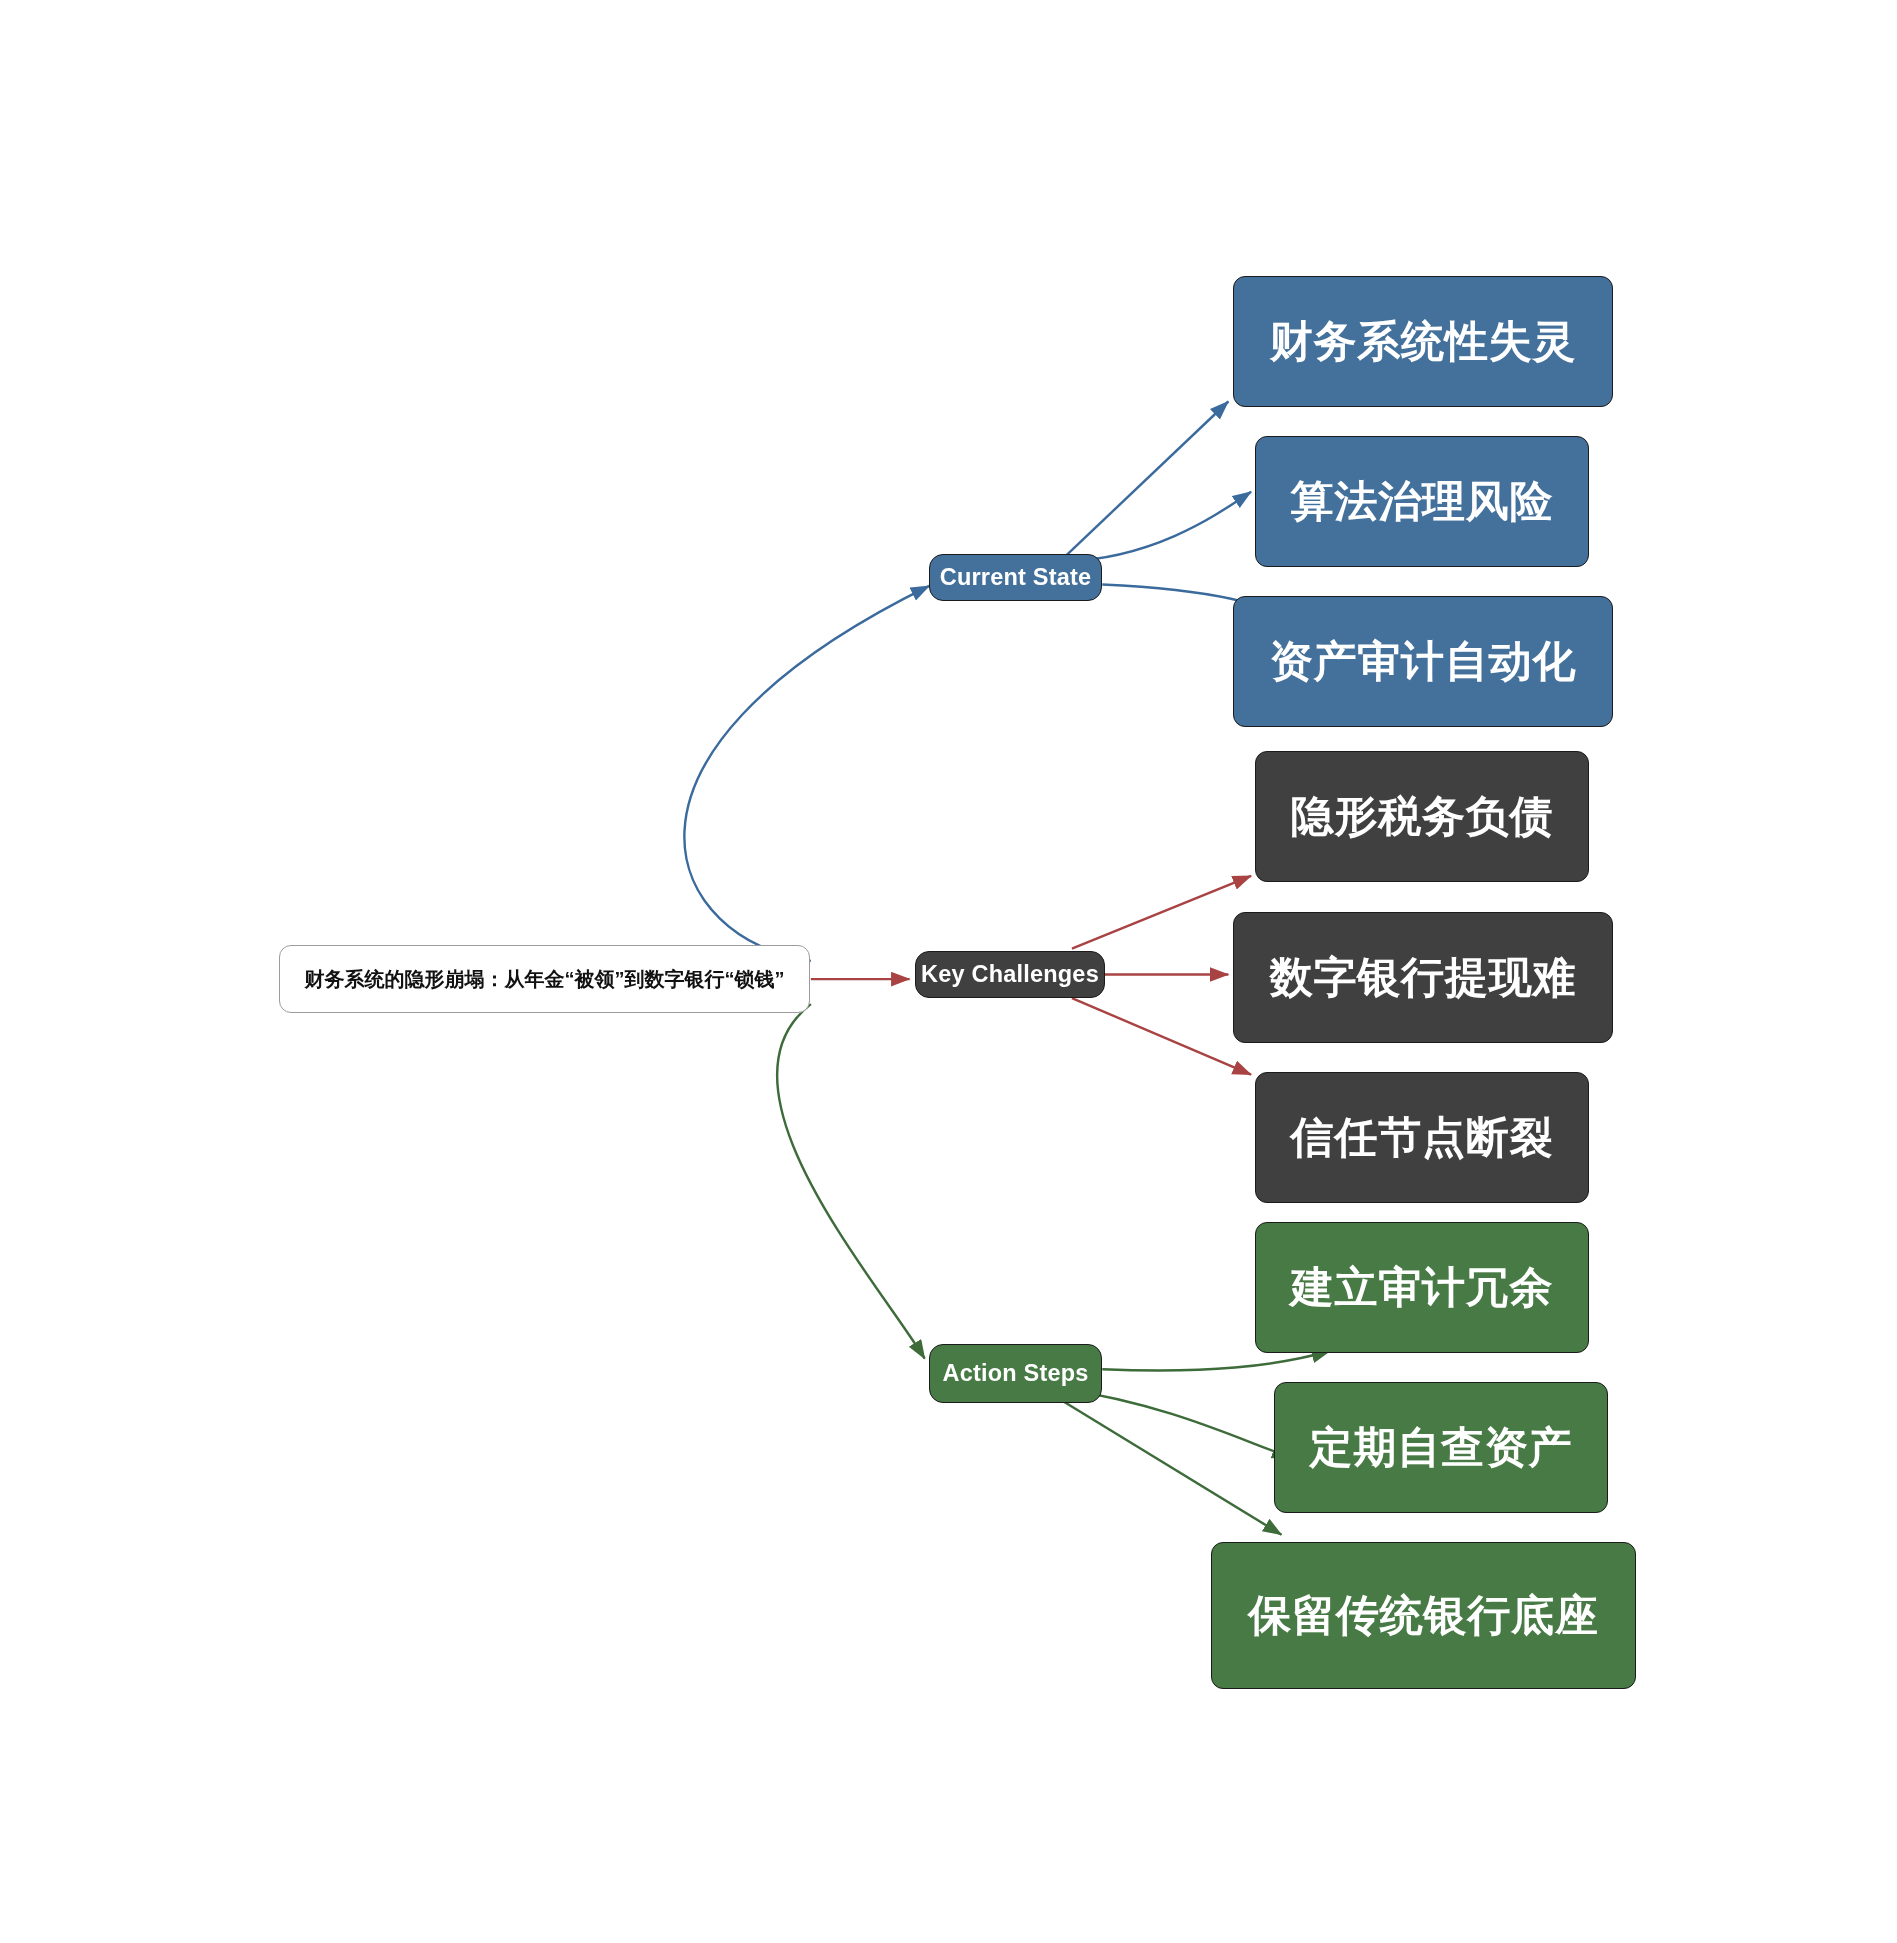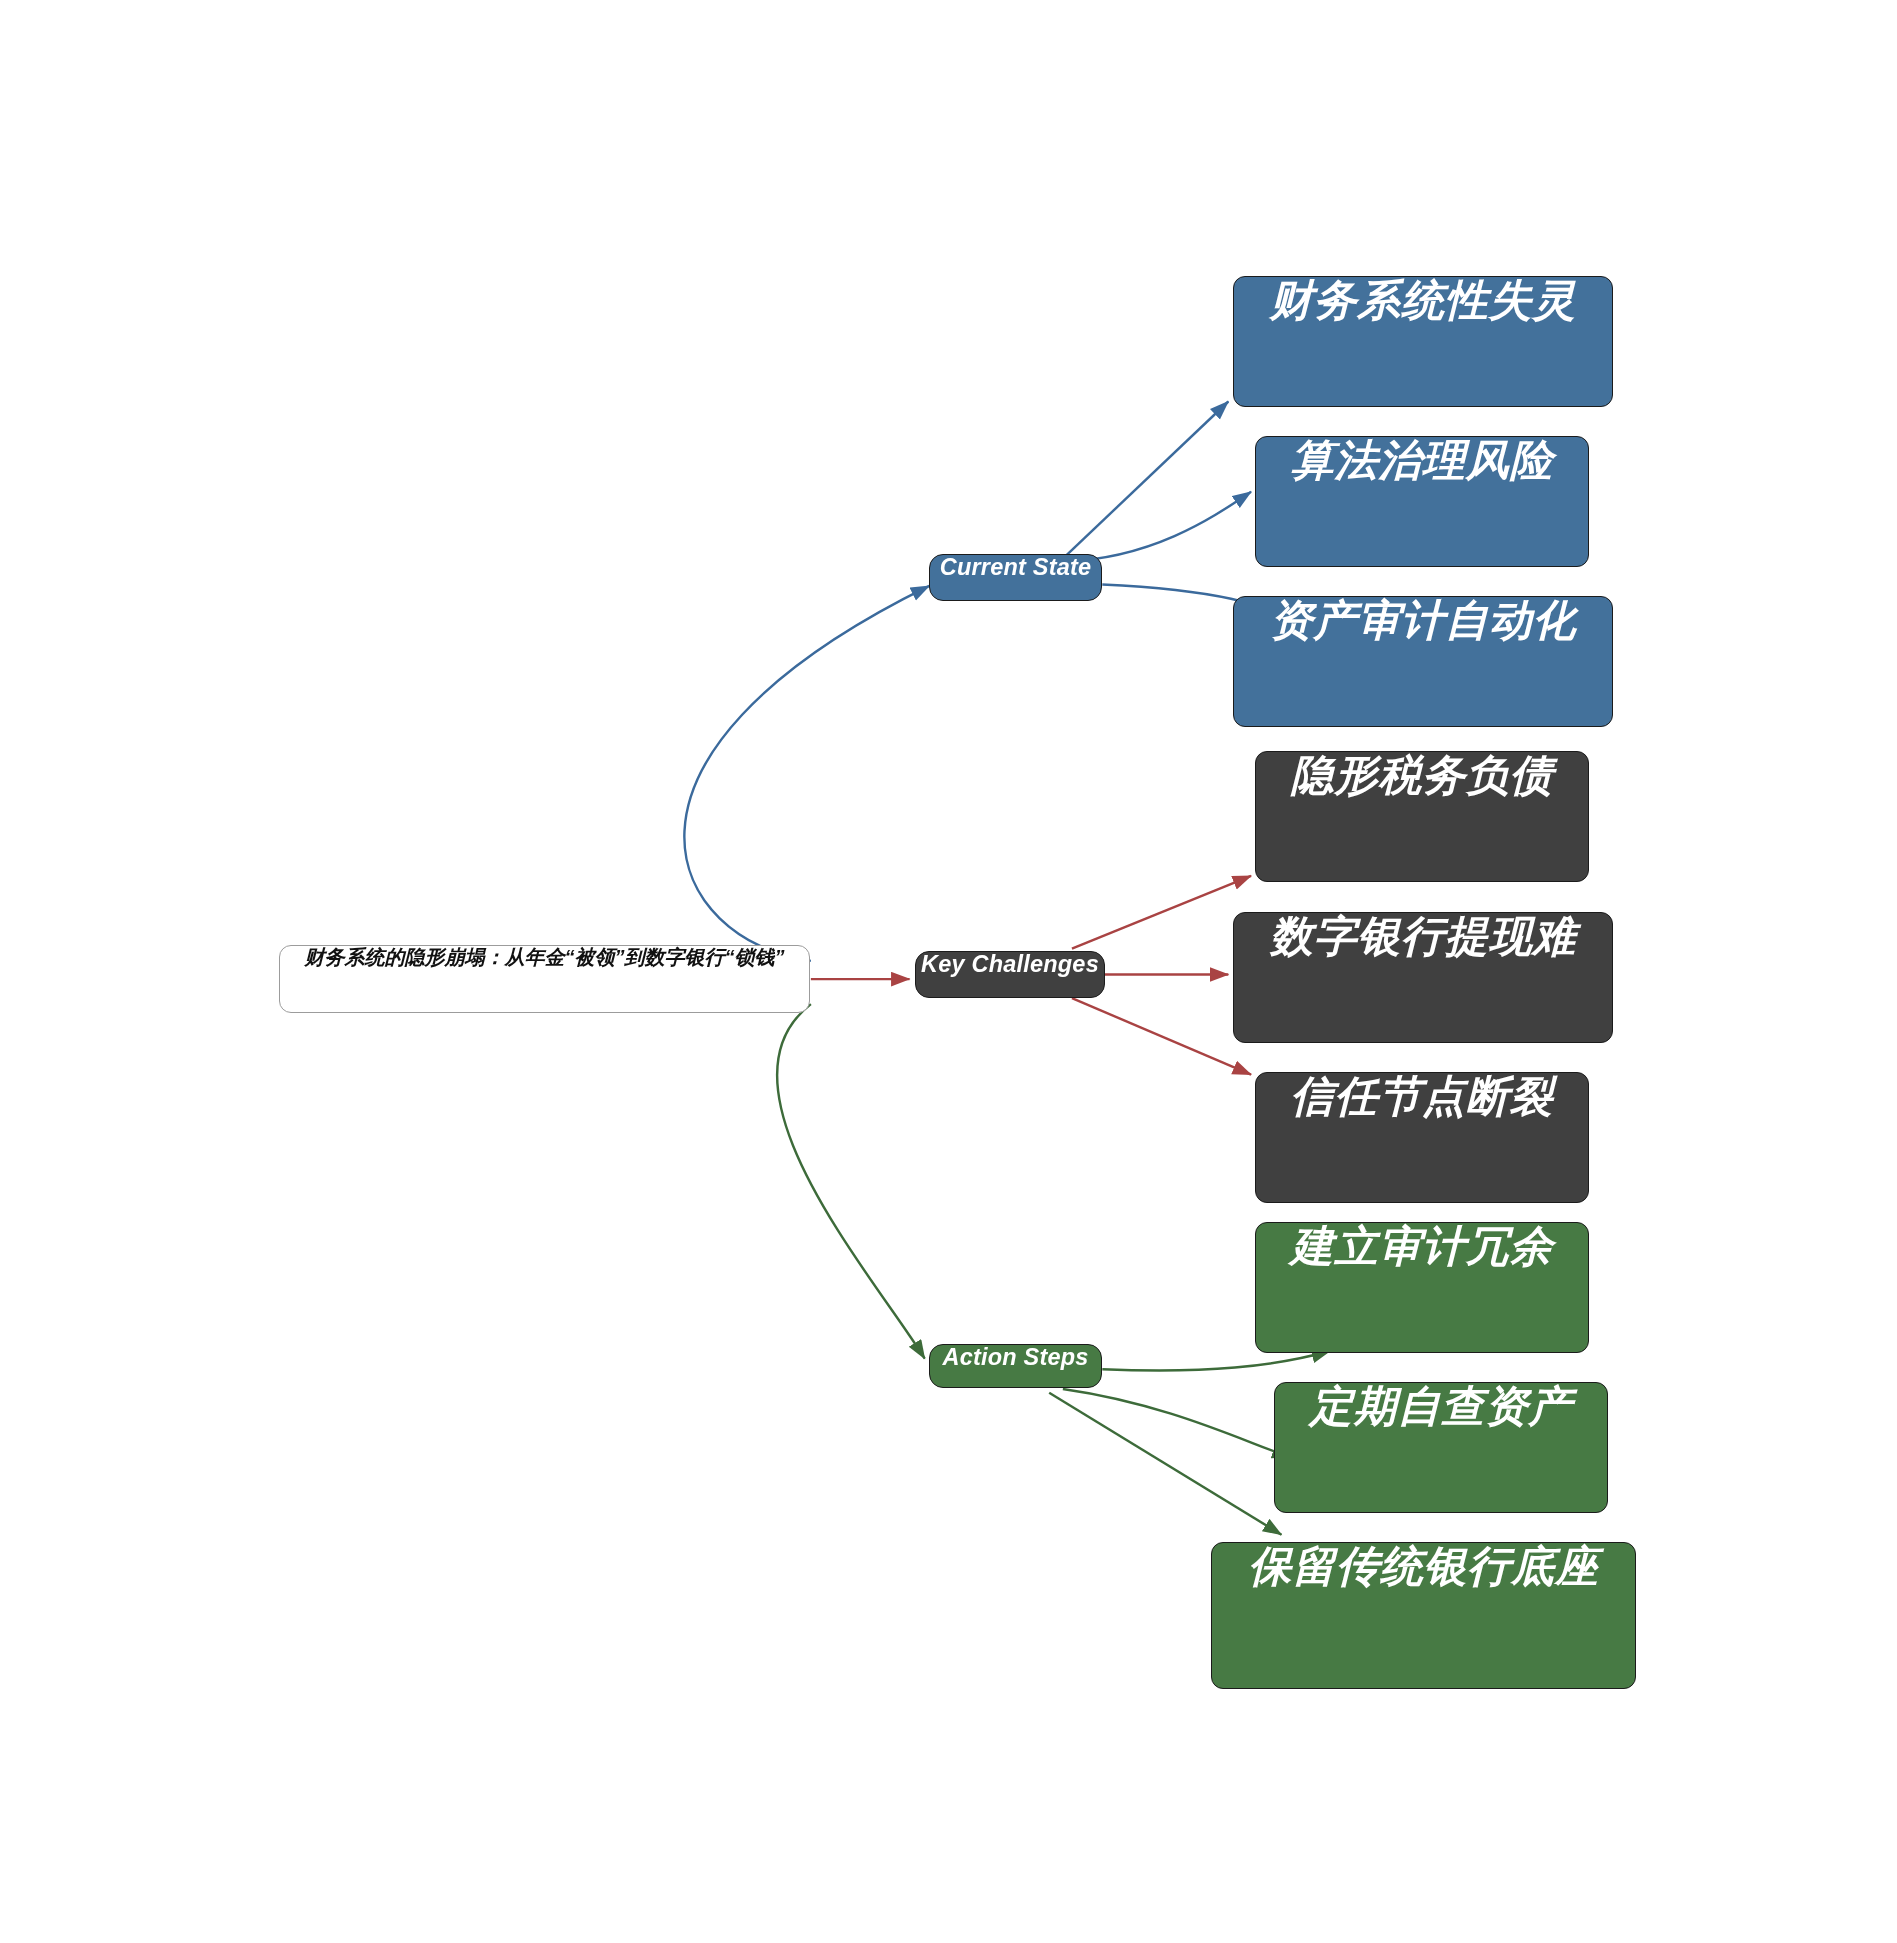"财务系统性失灵" .node { align-items: none -> center; font-style: italic -> none }
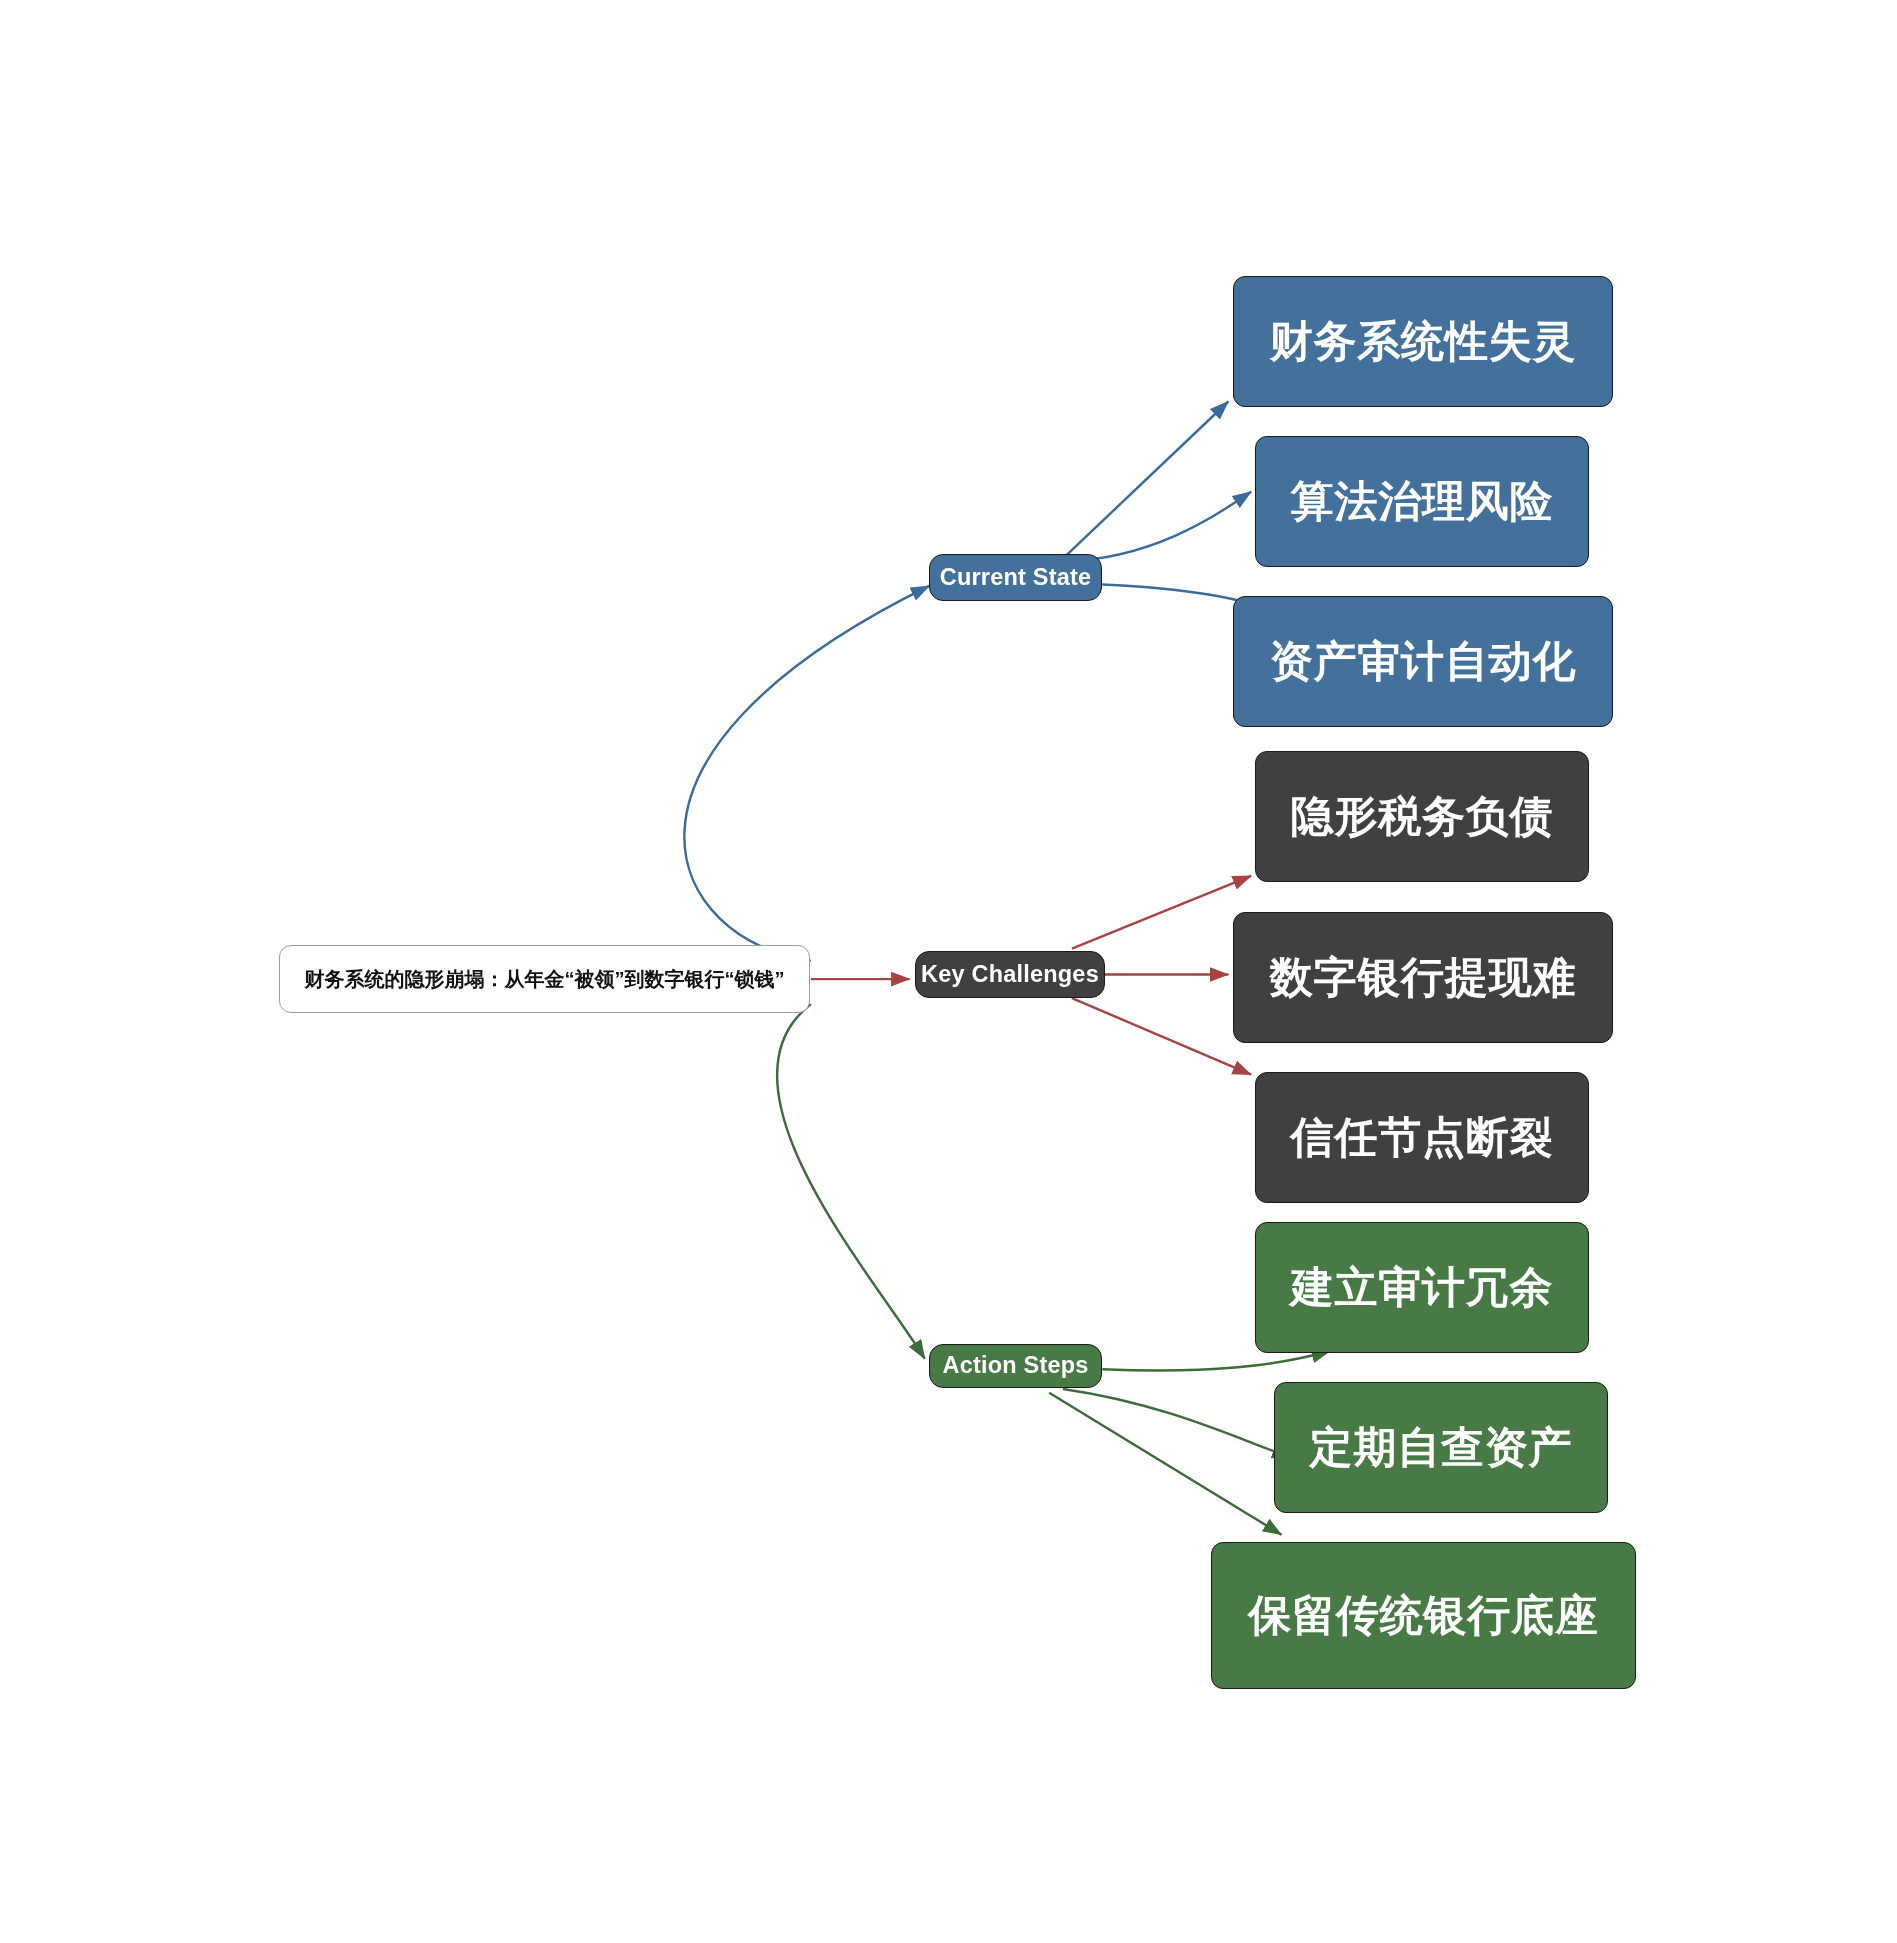"Action Steps" div.node { height: 44px -> 59px }
